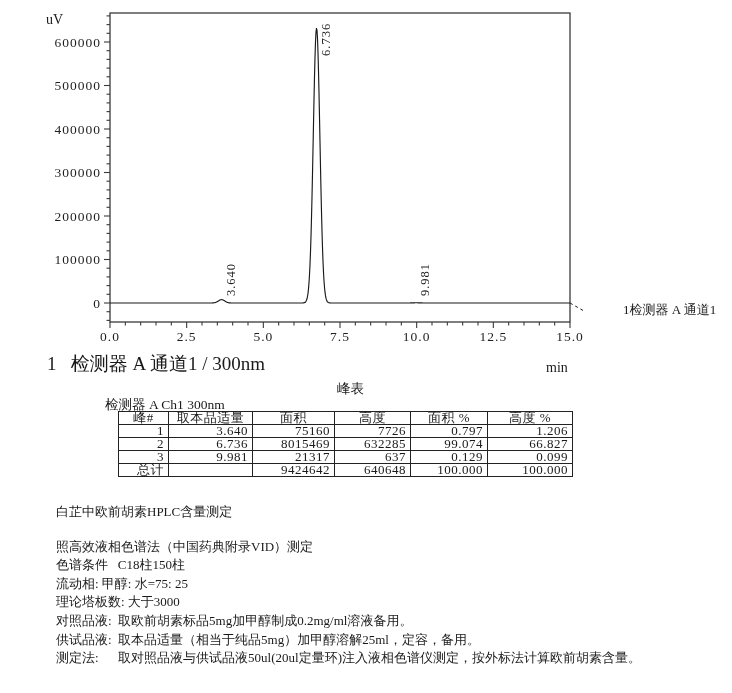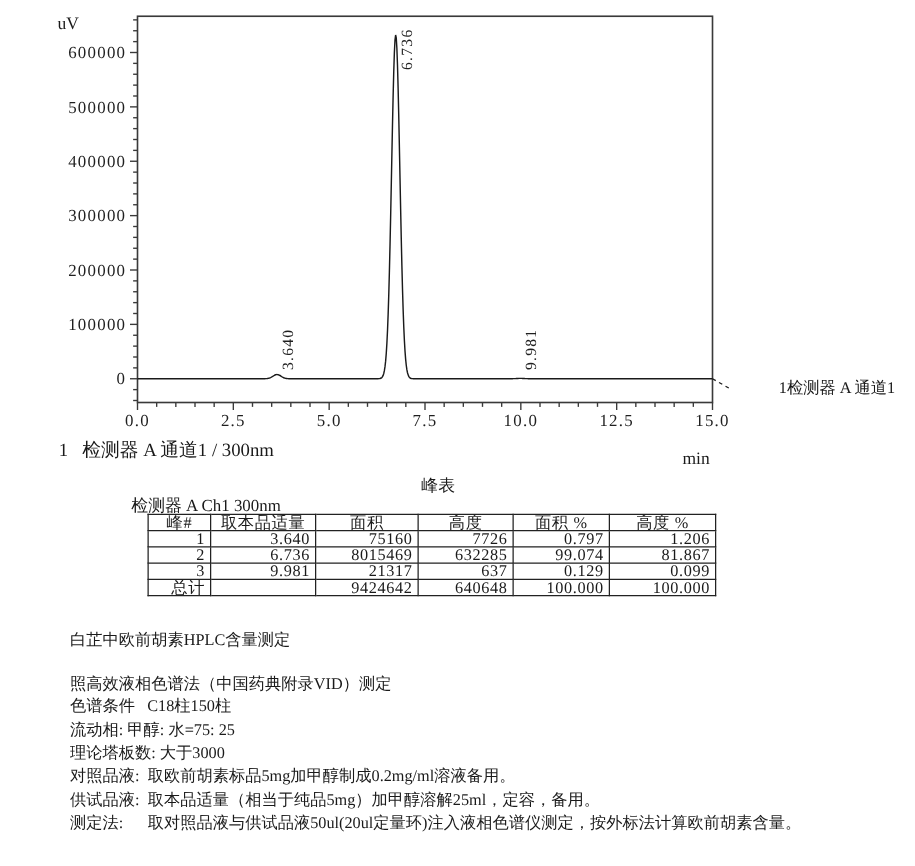"1 检测器 A 通道1 /" .caption { font-size: 15px -> 19px }
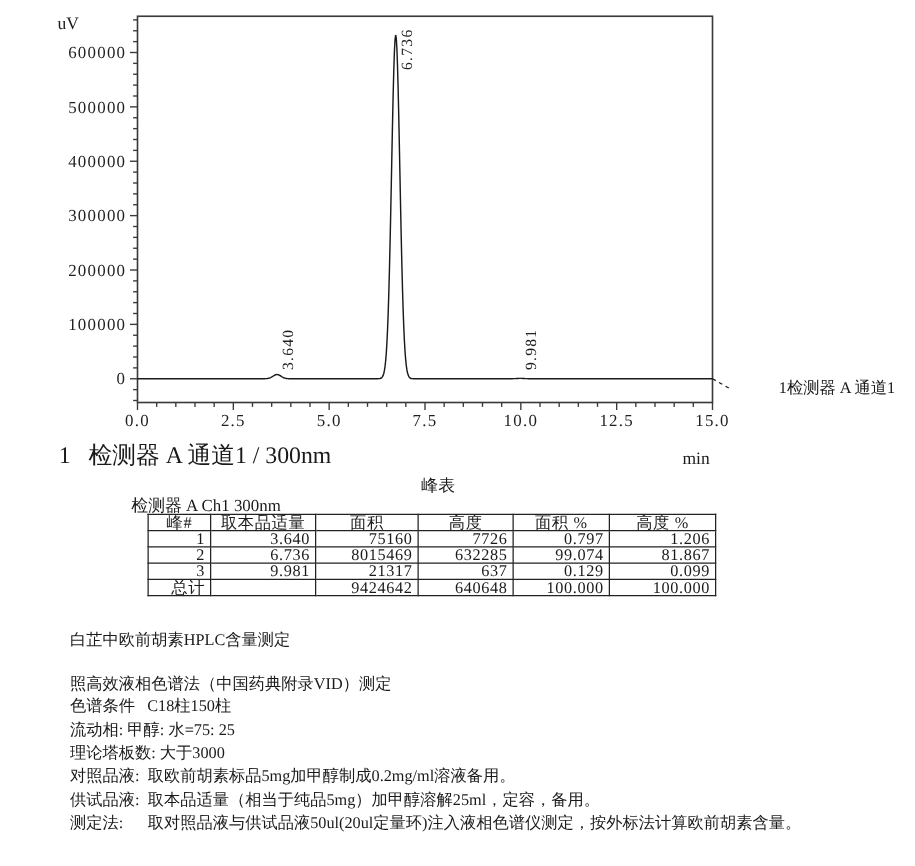"81.867" td { text: 81.867 -> 66.827 }
